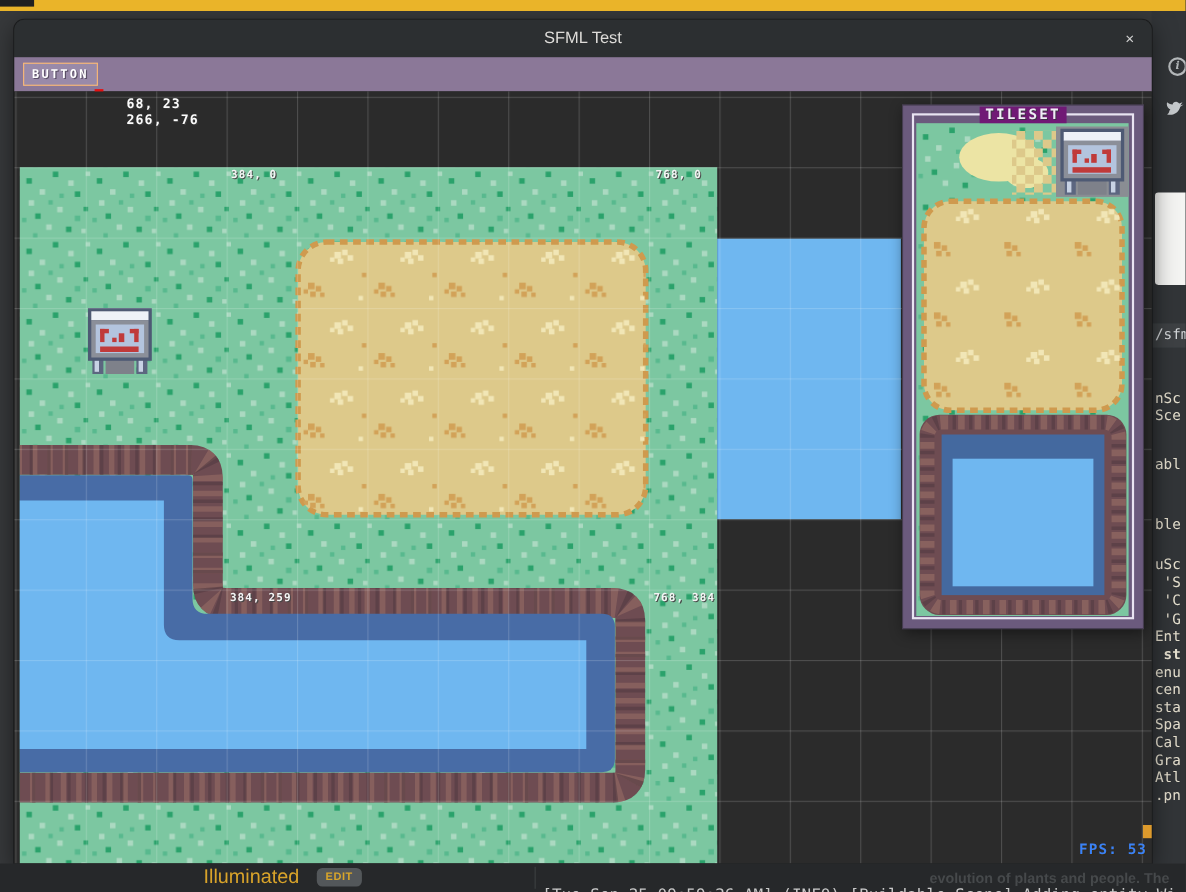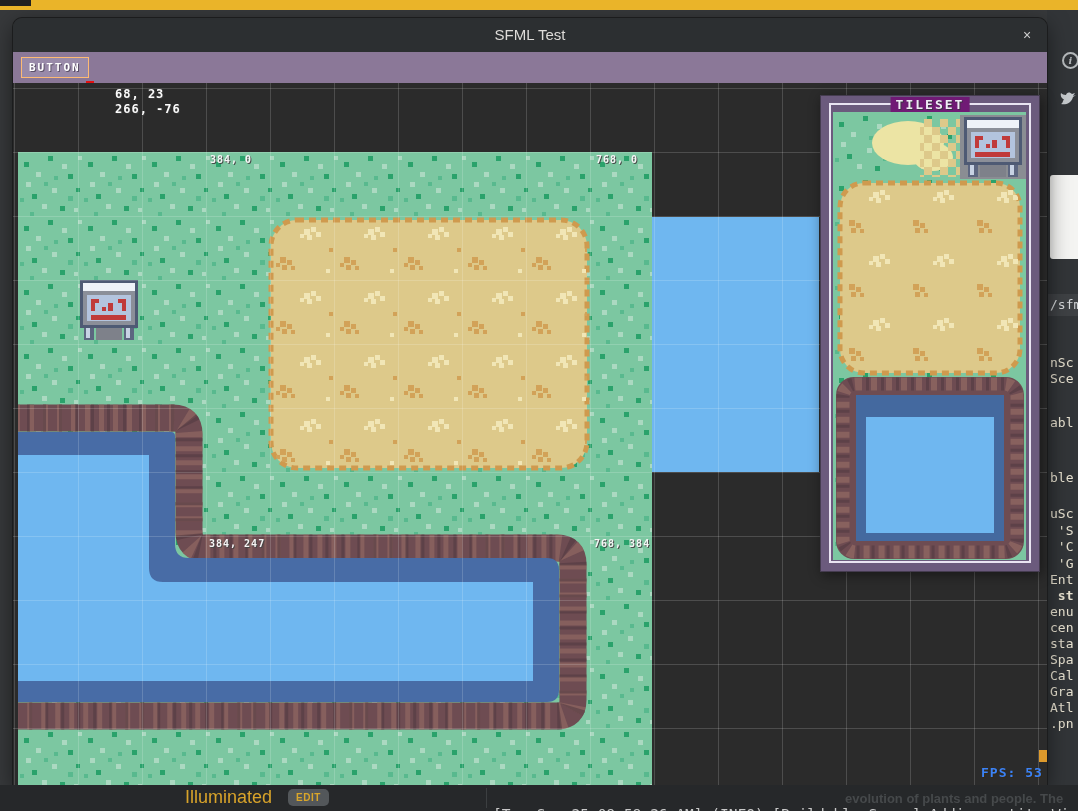"384, 247" span.maplabel { text: 247 -> 259 }
